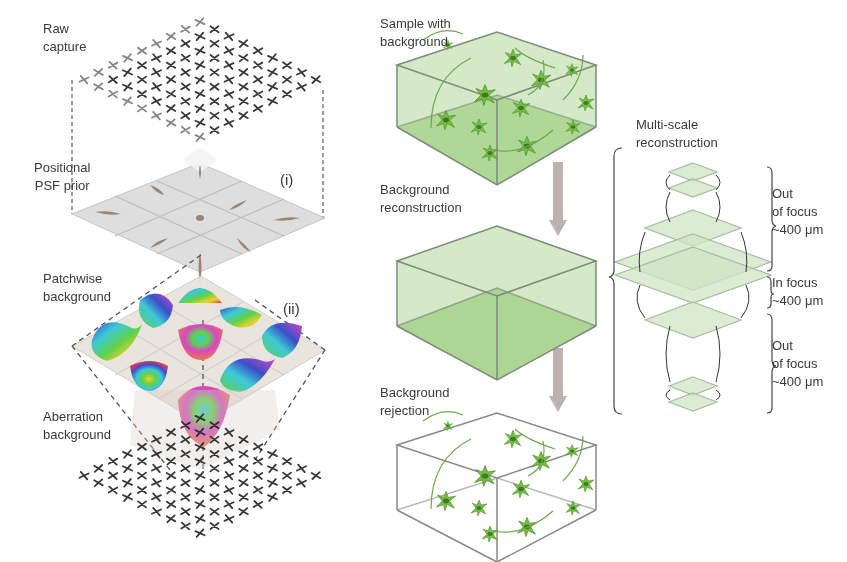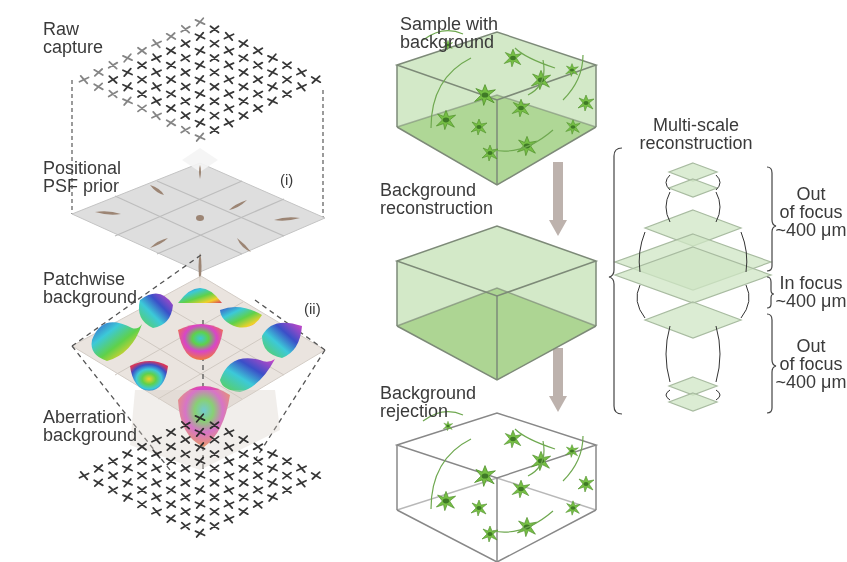"Raw" .lbl { font-size: 18px -> 13px }
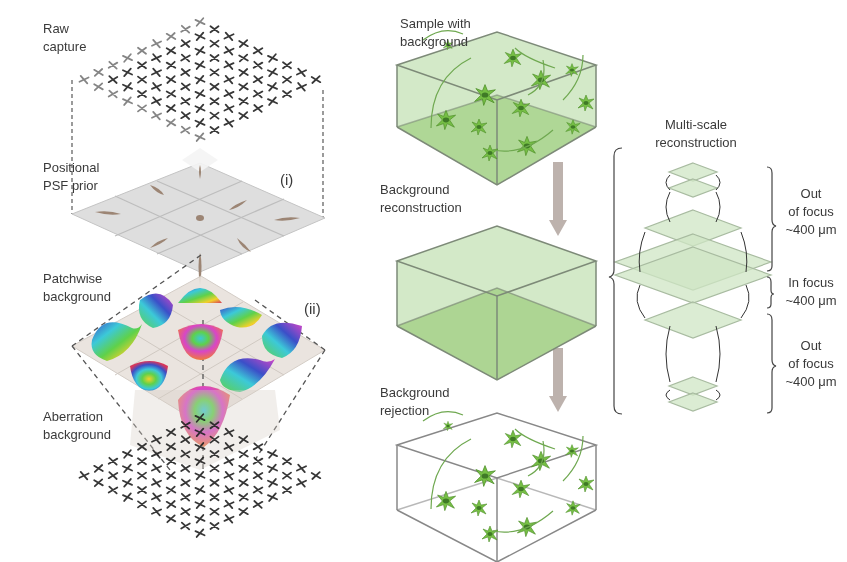"Sample with" div.lbl { left: 400px -> 380px }
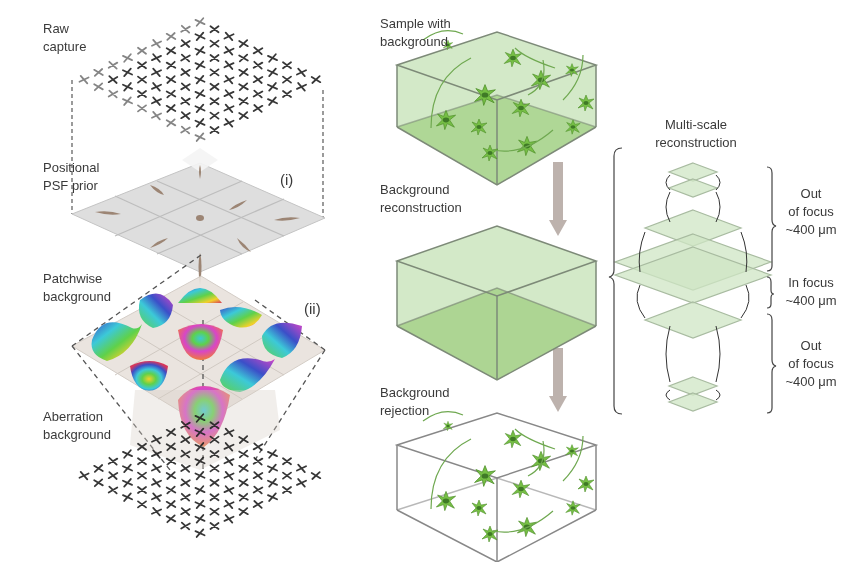"Multi-scale" .lbl.center { text-align: center -> none }
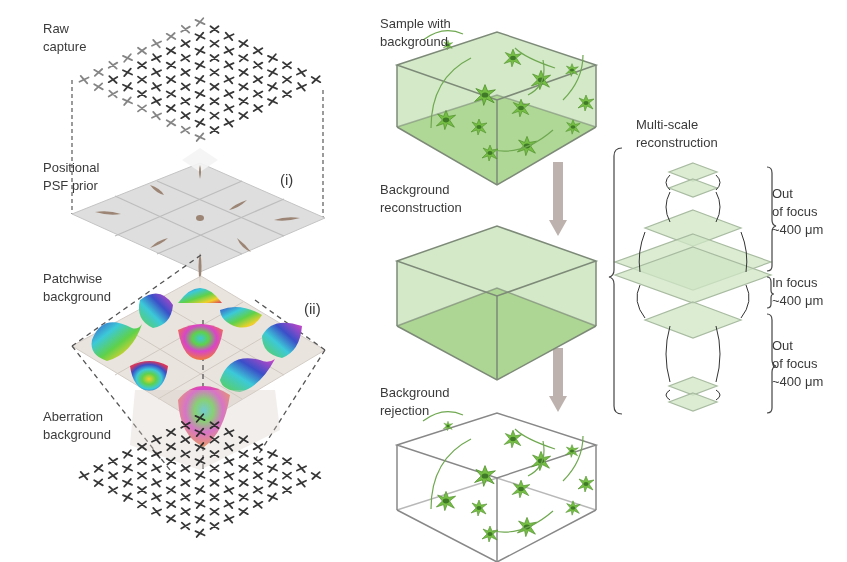"Positional" div.lbl { left: 43px -> 34px; text-align: none -> center }
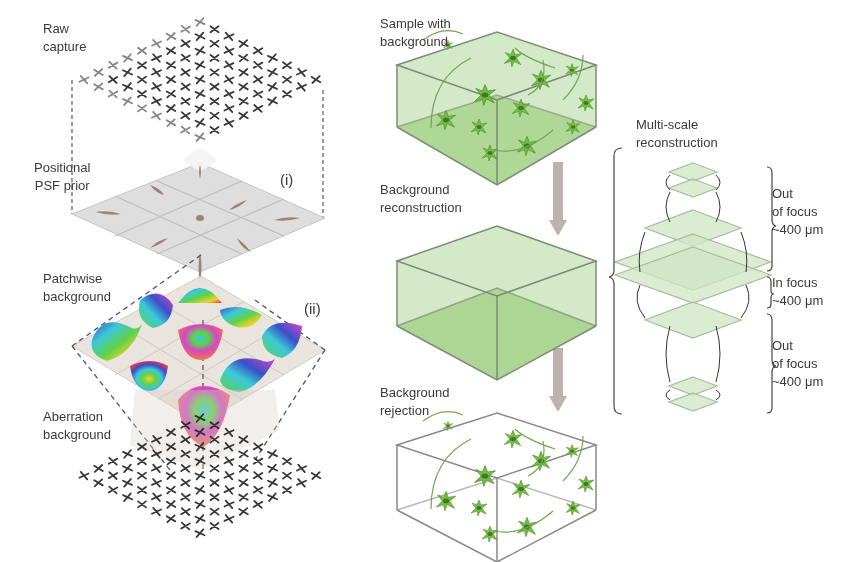"(ii)" div.tag { margin-left: 21px -> none }
